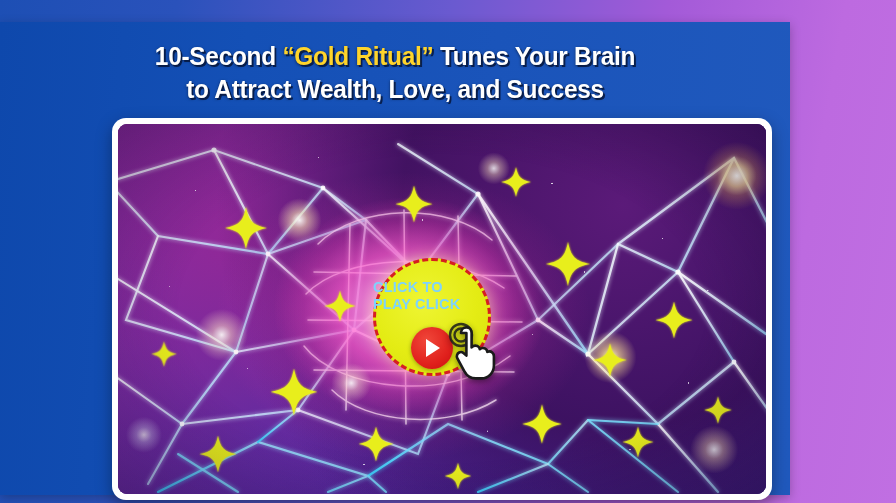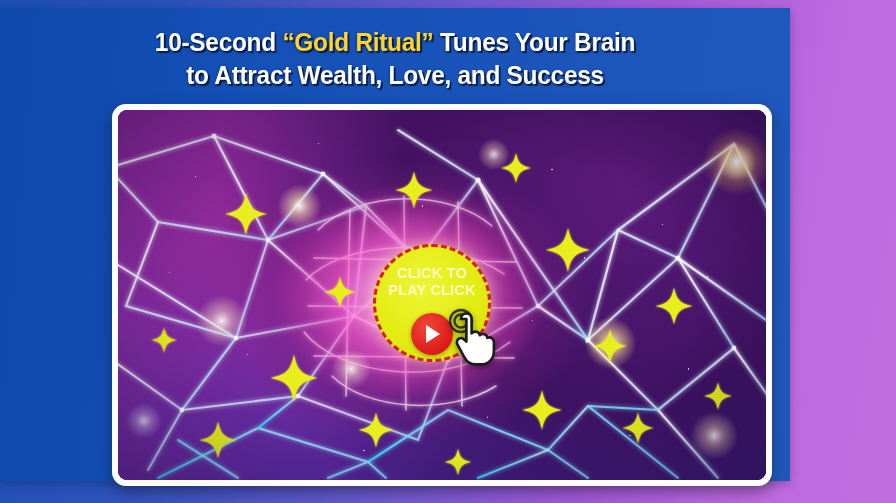"10-Second “Gold Ritual” Tunes Your" .panel { top: 8px -> 22px }
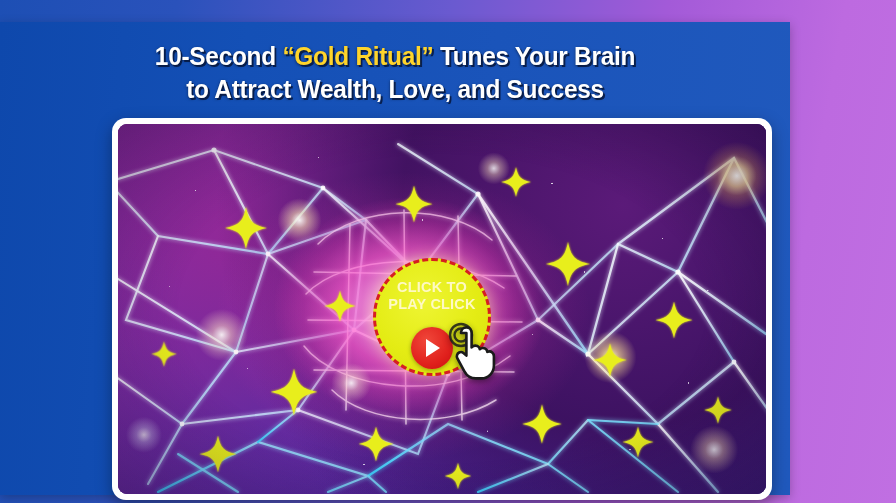"CLICK TO" .cta { color: #fef9c3 -> #7dd3fc; text-align: center -> none }
